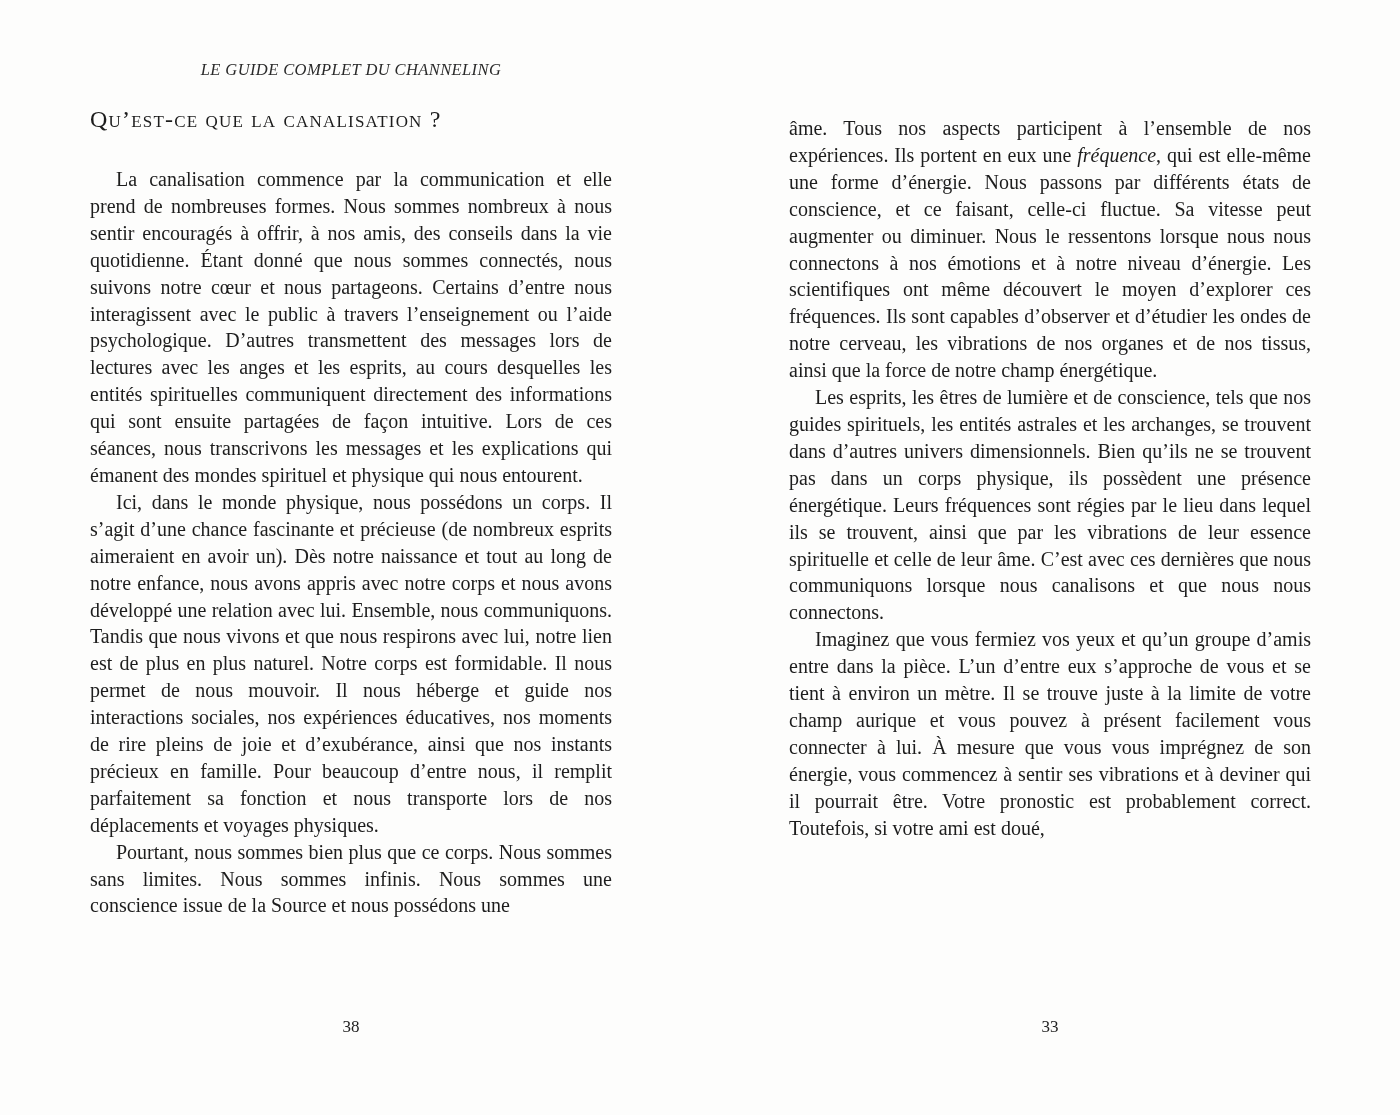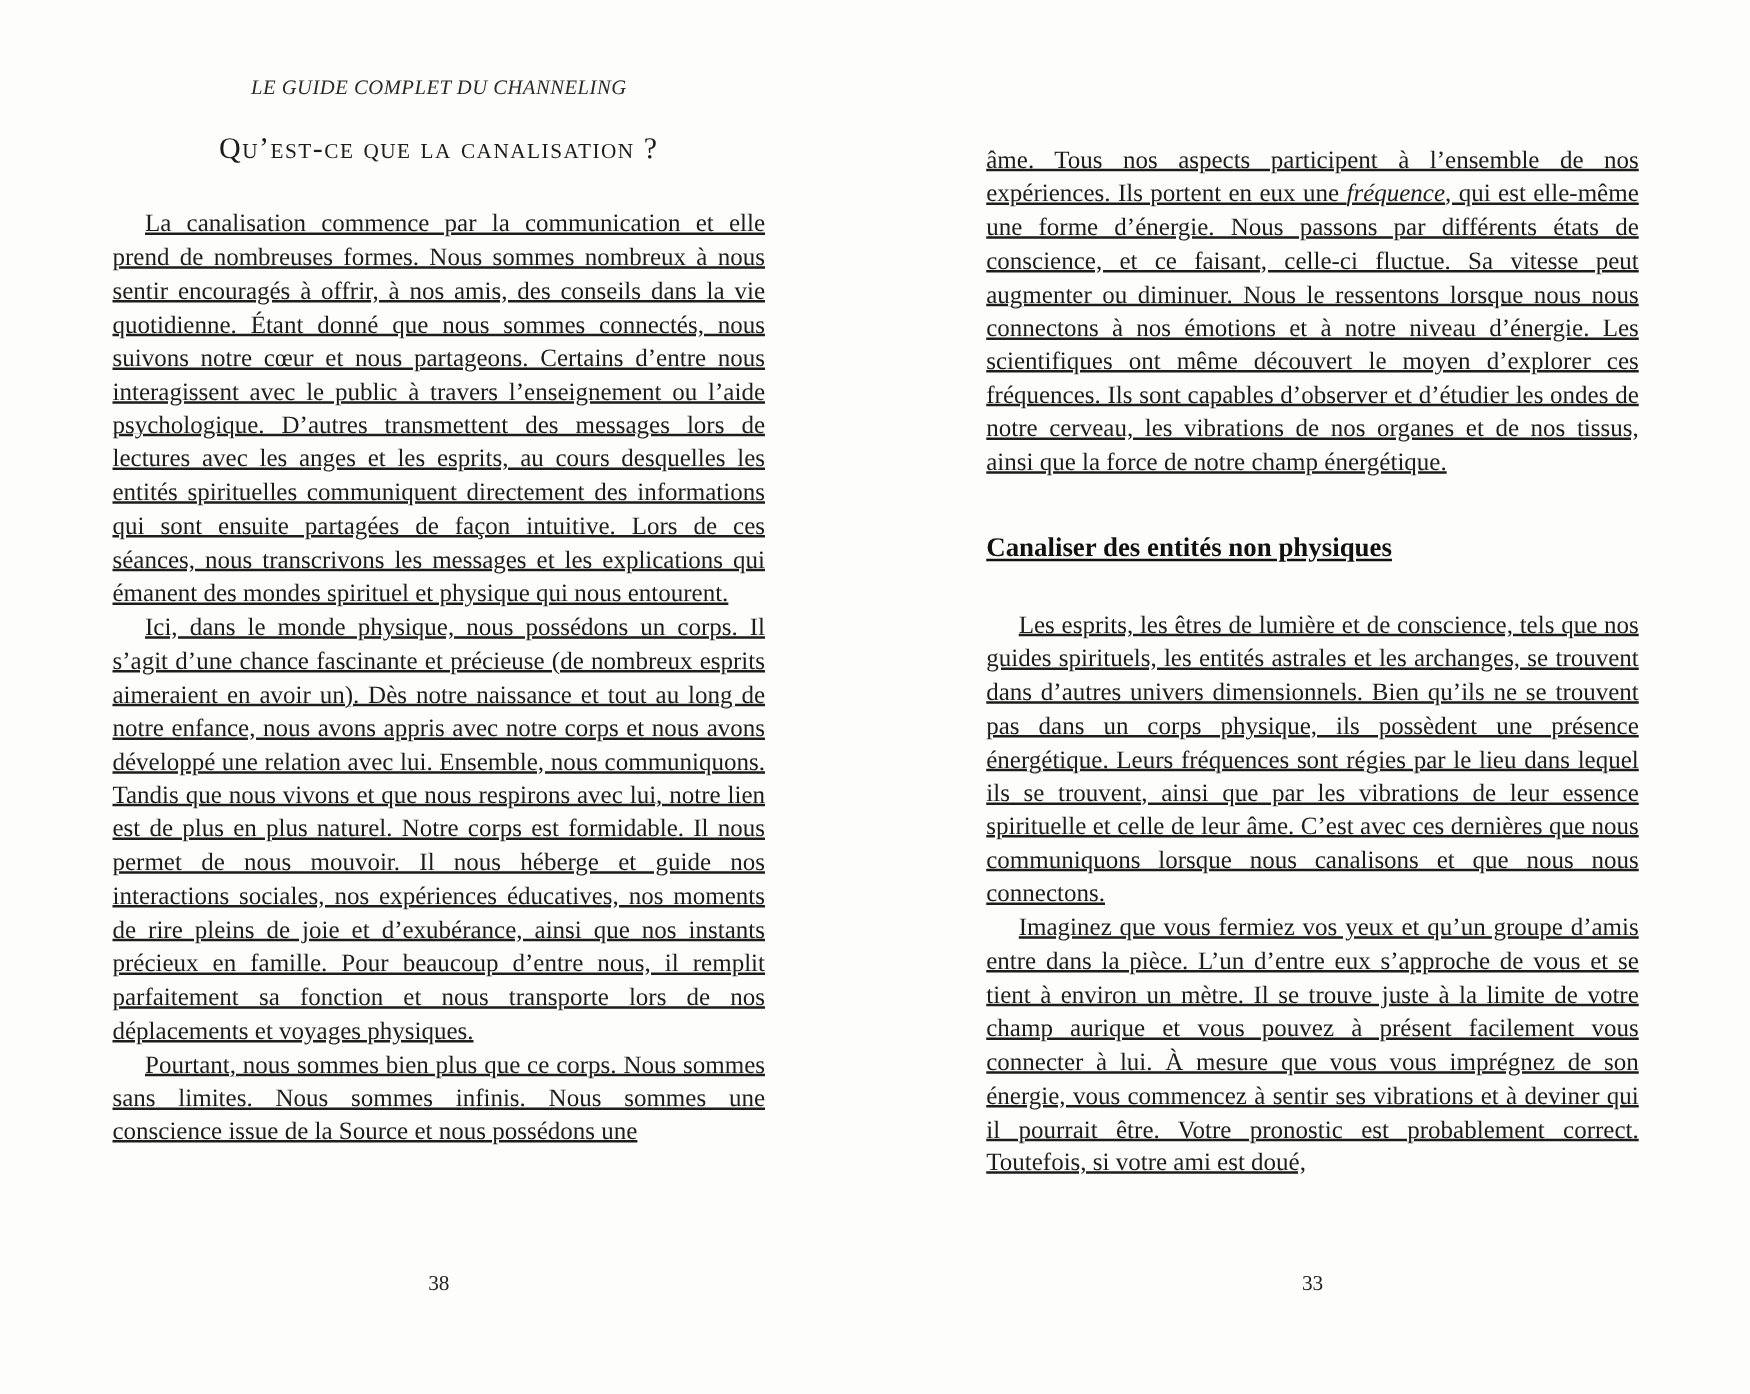"Qu’est-ce que la canalisation ?" .section-title { text-align: center -> left }
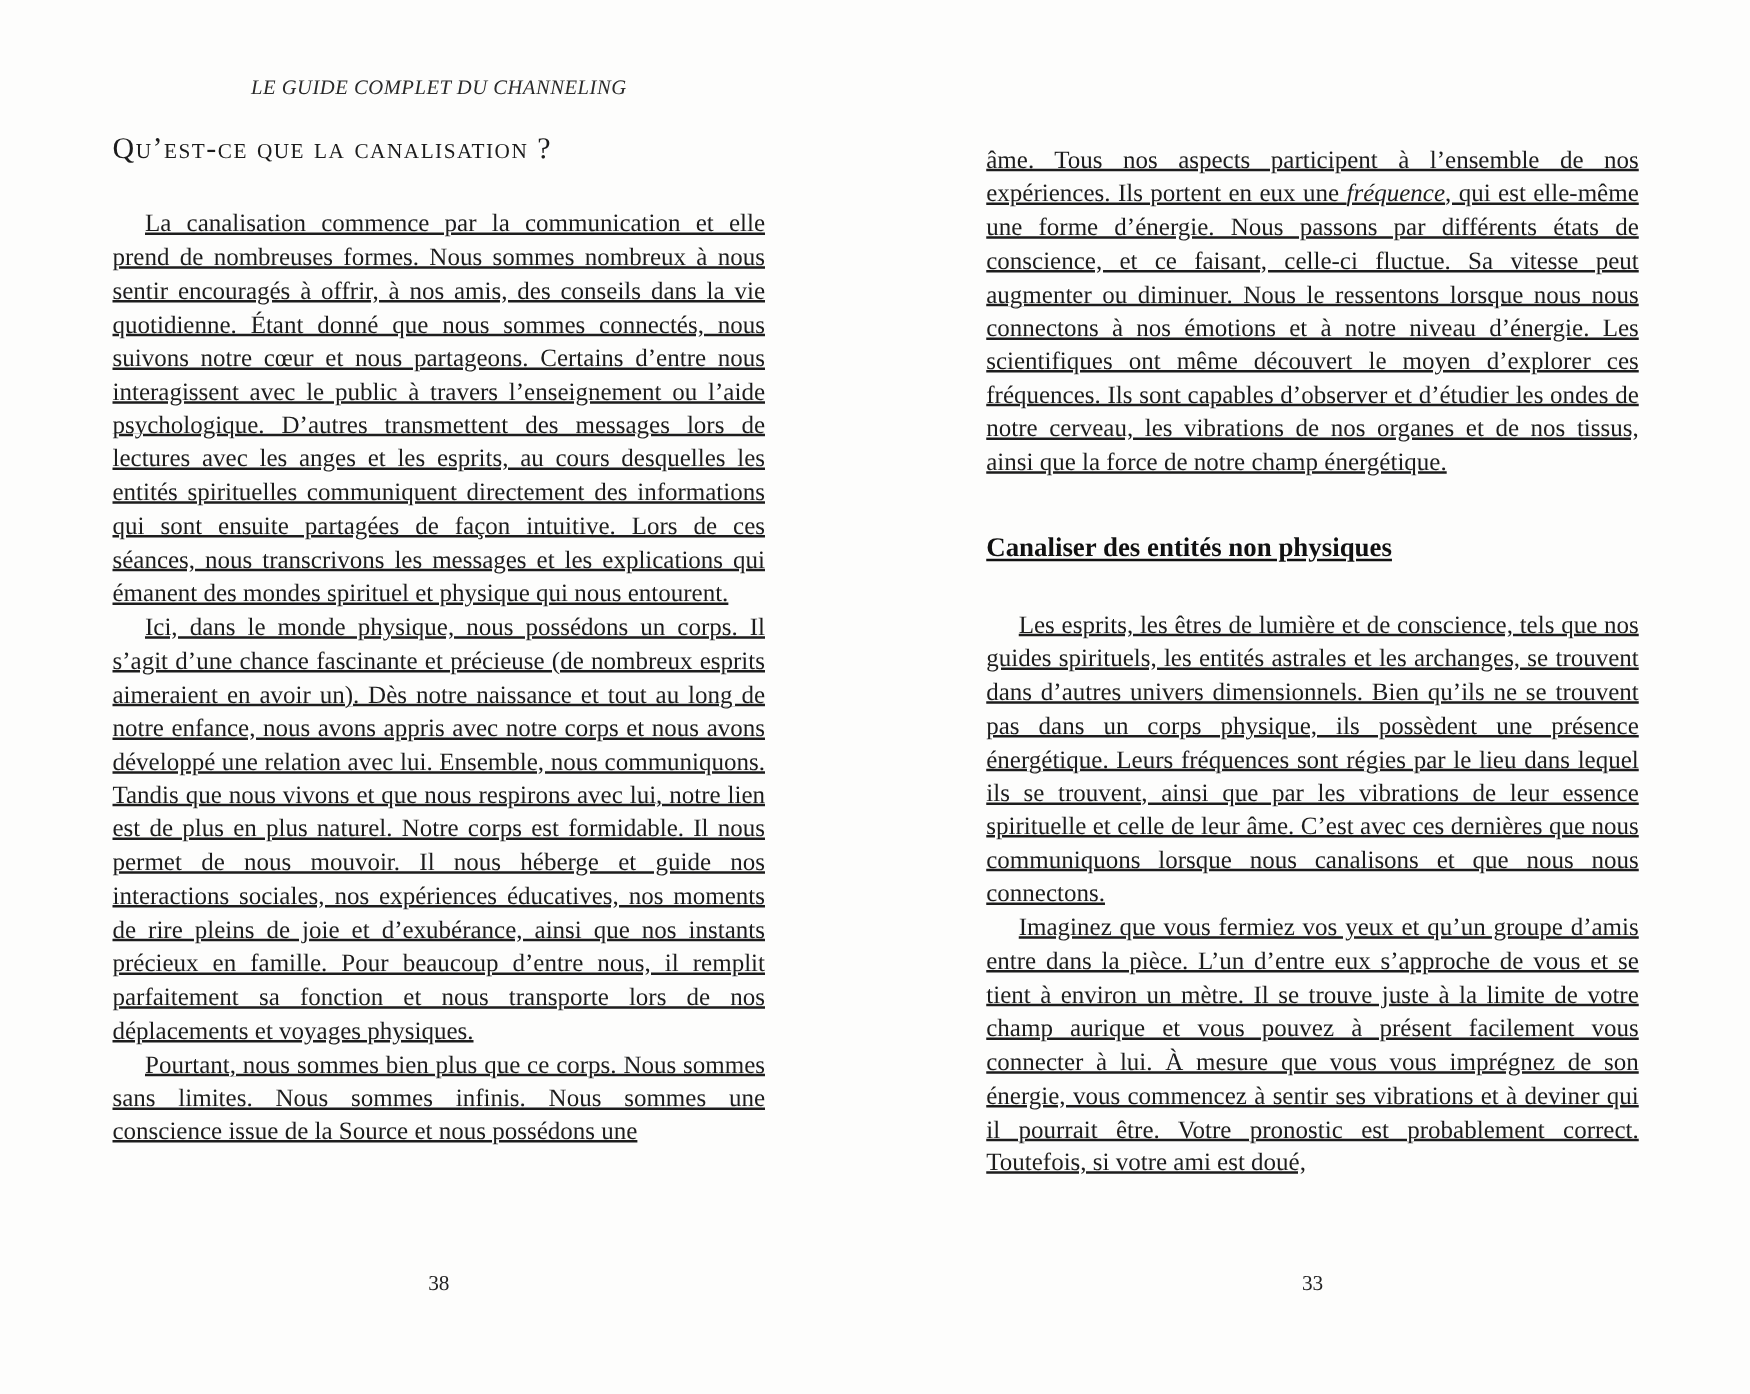"âme. Tous nos aspects participent" .body-text p { text-decoration: underline -> none }
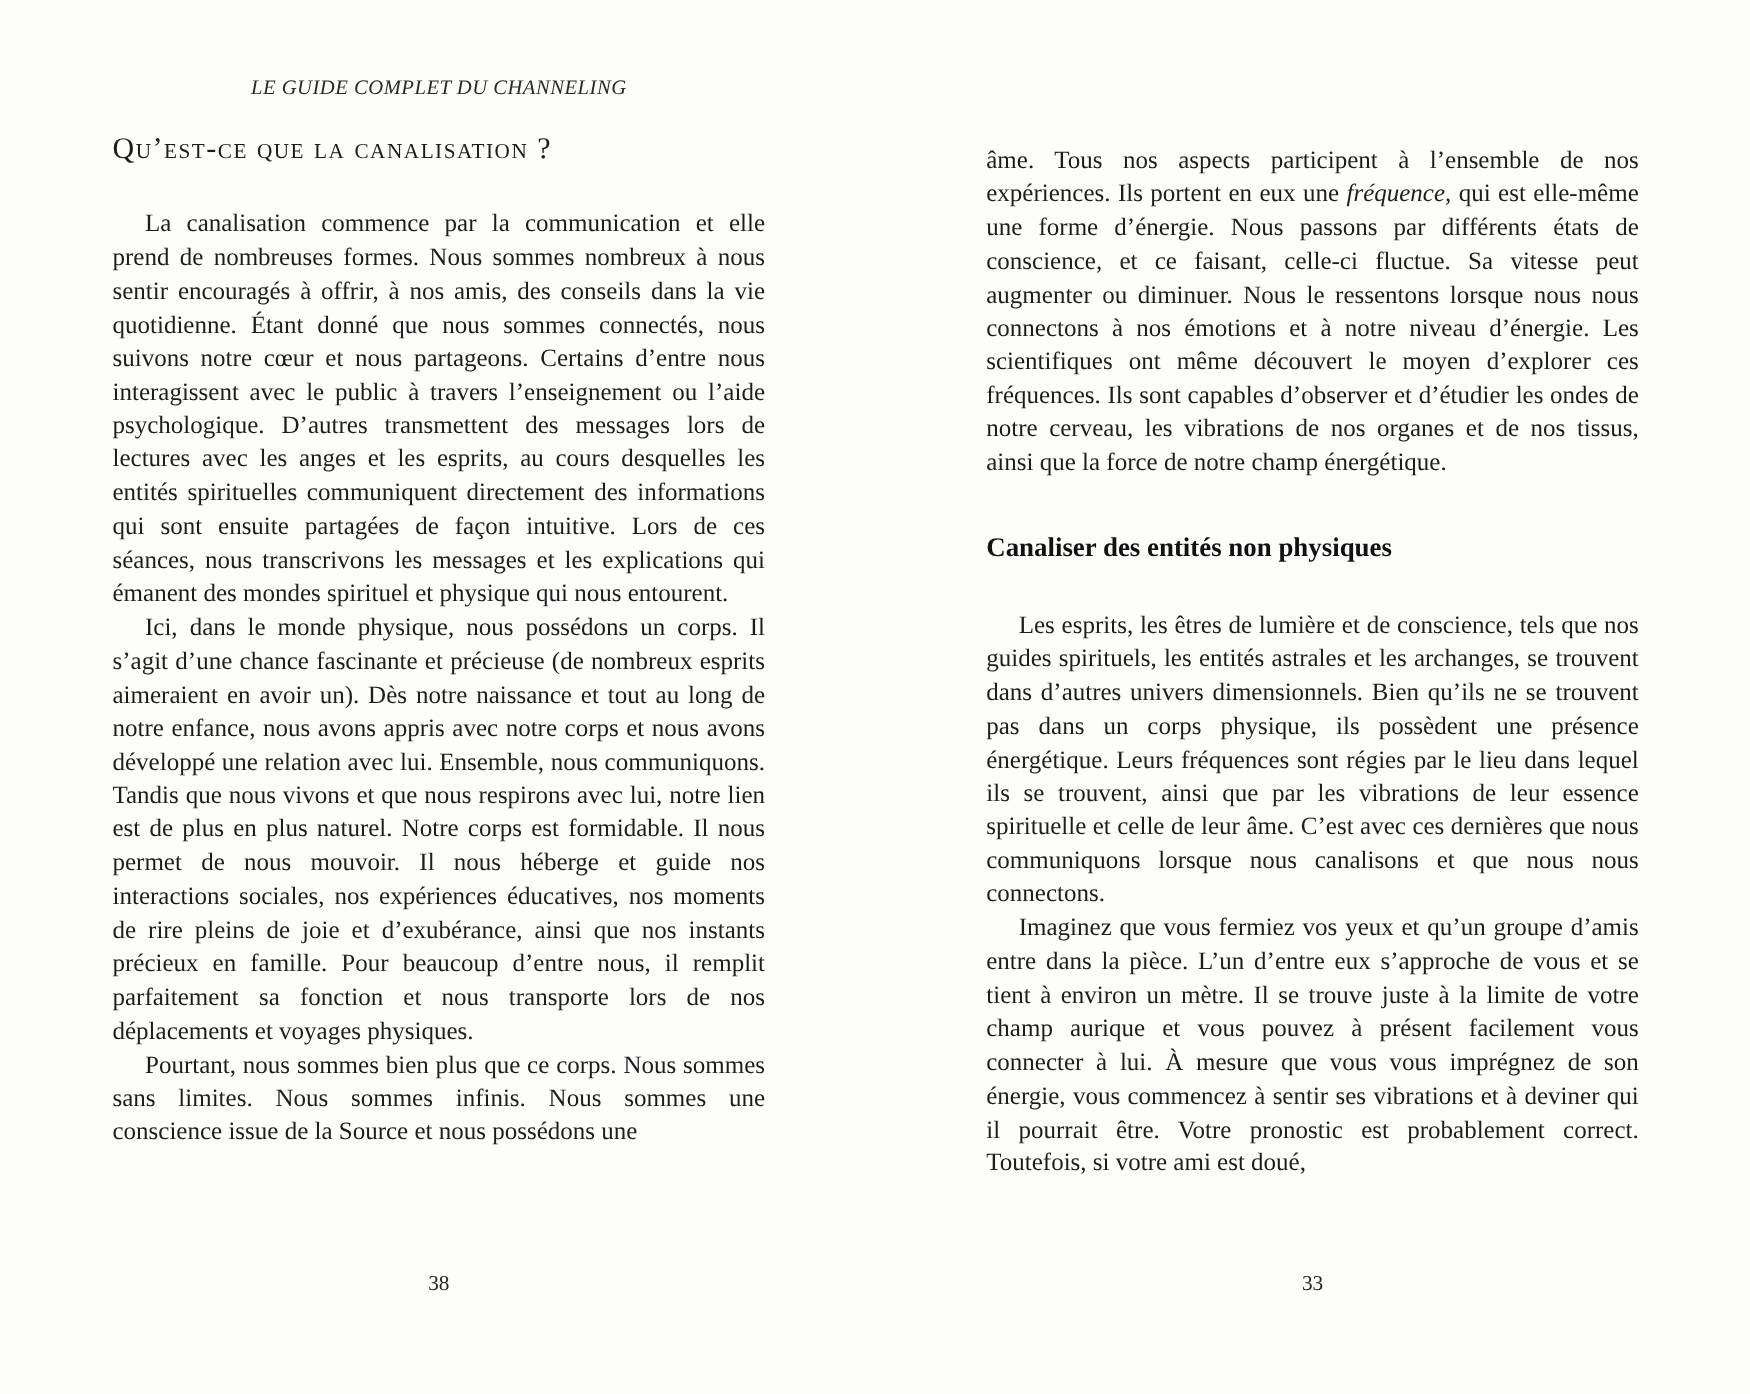"Canaliser des entités non physiques" p.subheading { html: <p>Canaliser des entités non physiques</p> -> none }
